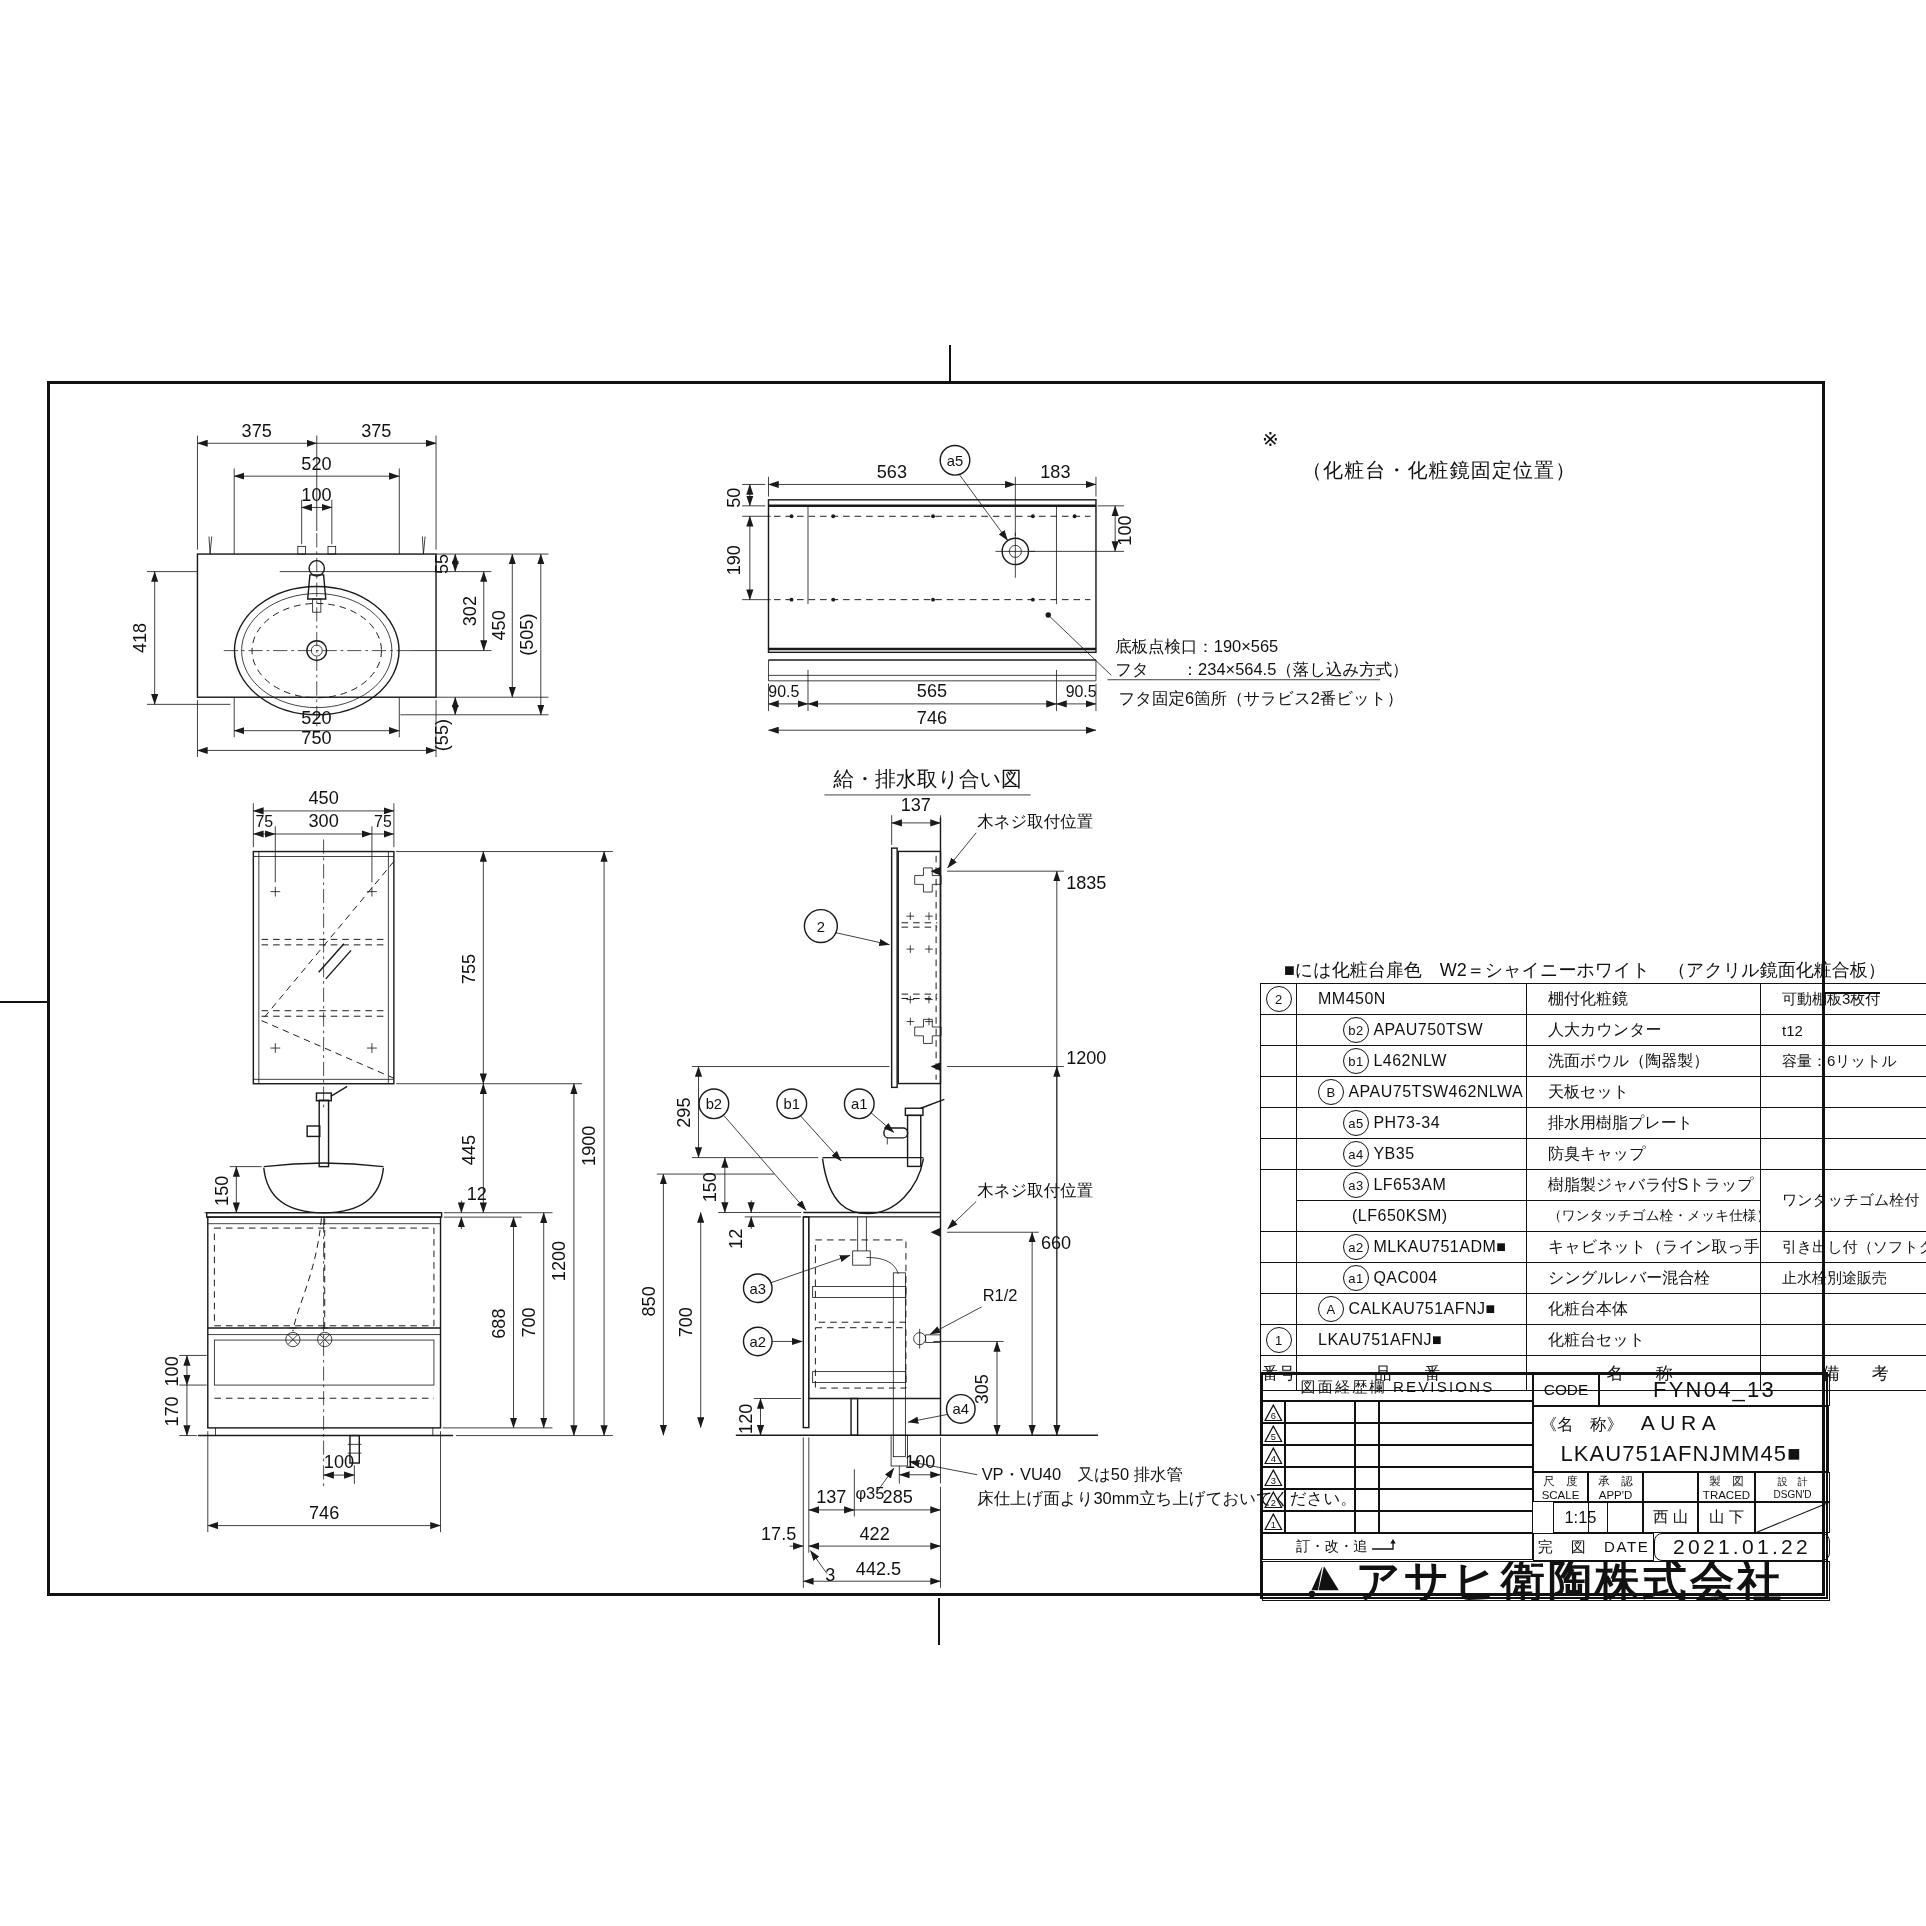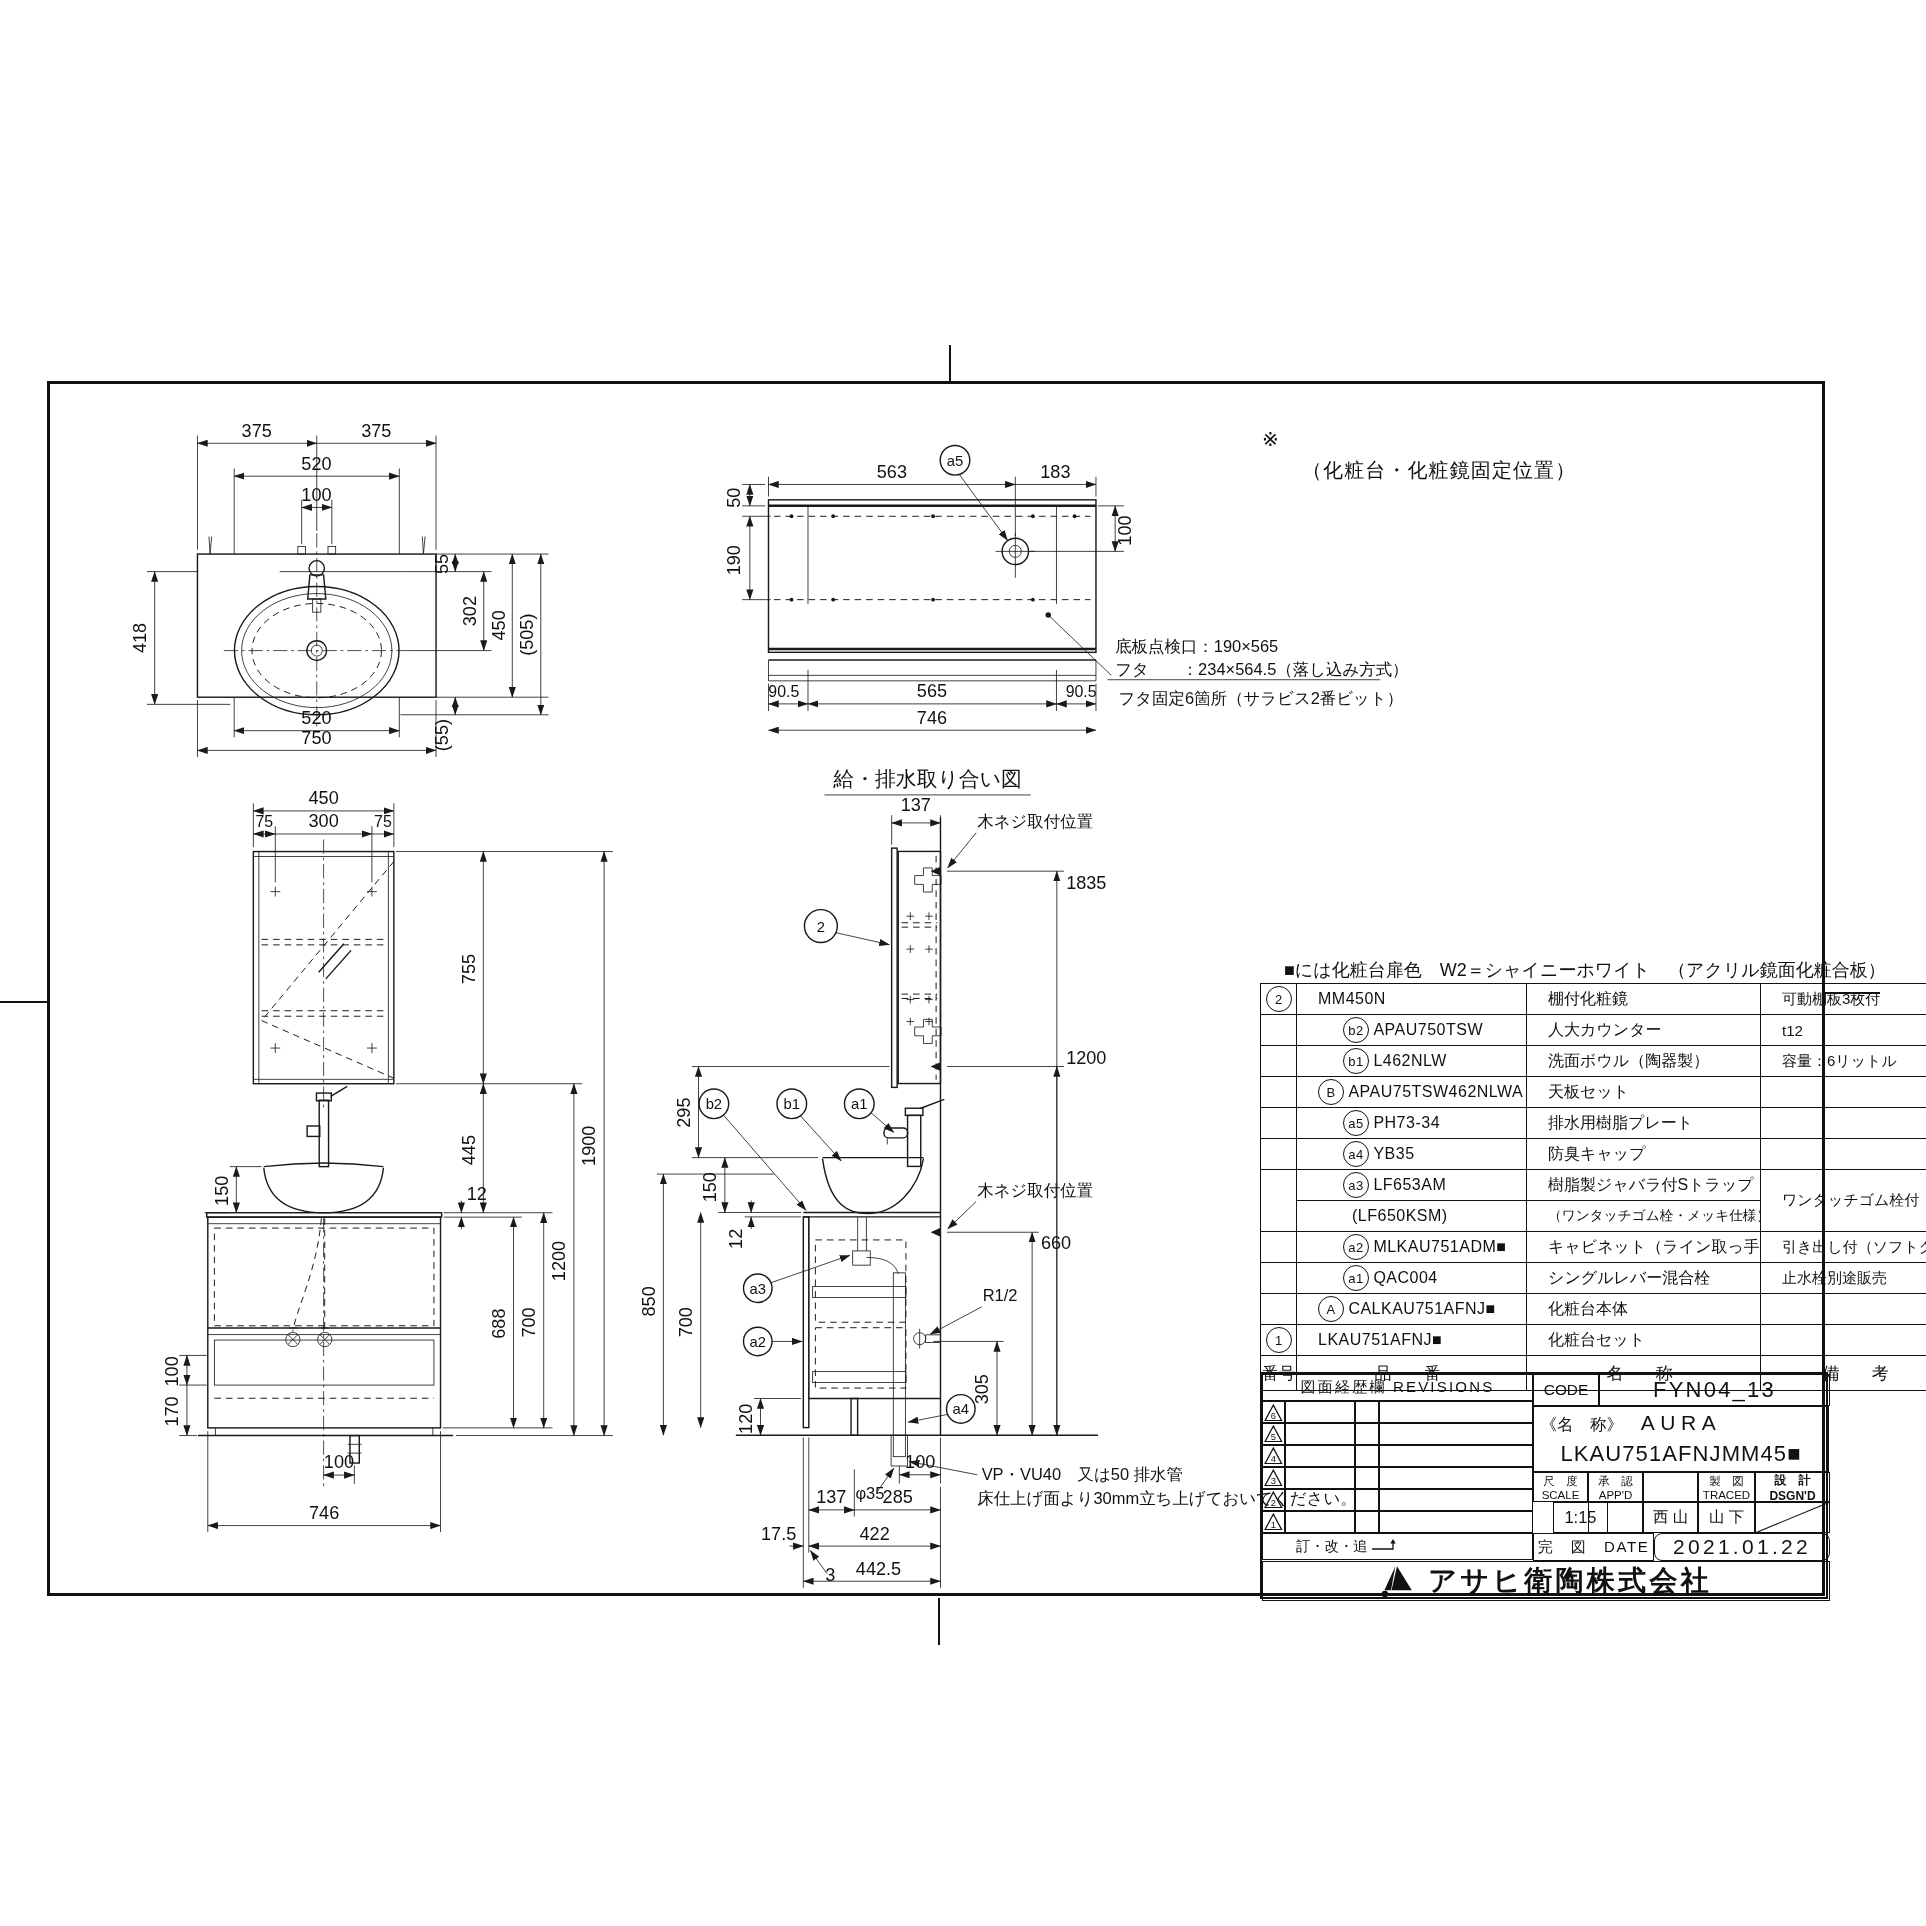"設 計" div.cell { font-size: 12px -> 10px; font-weight: bold -> none }
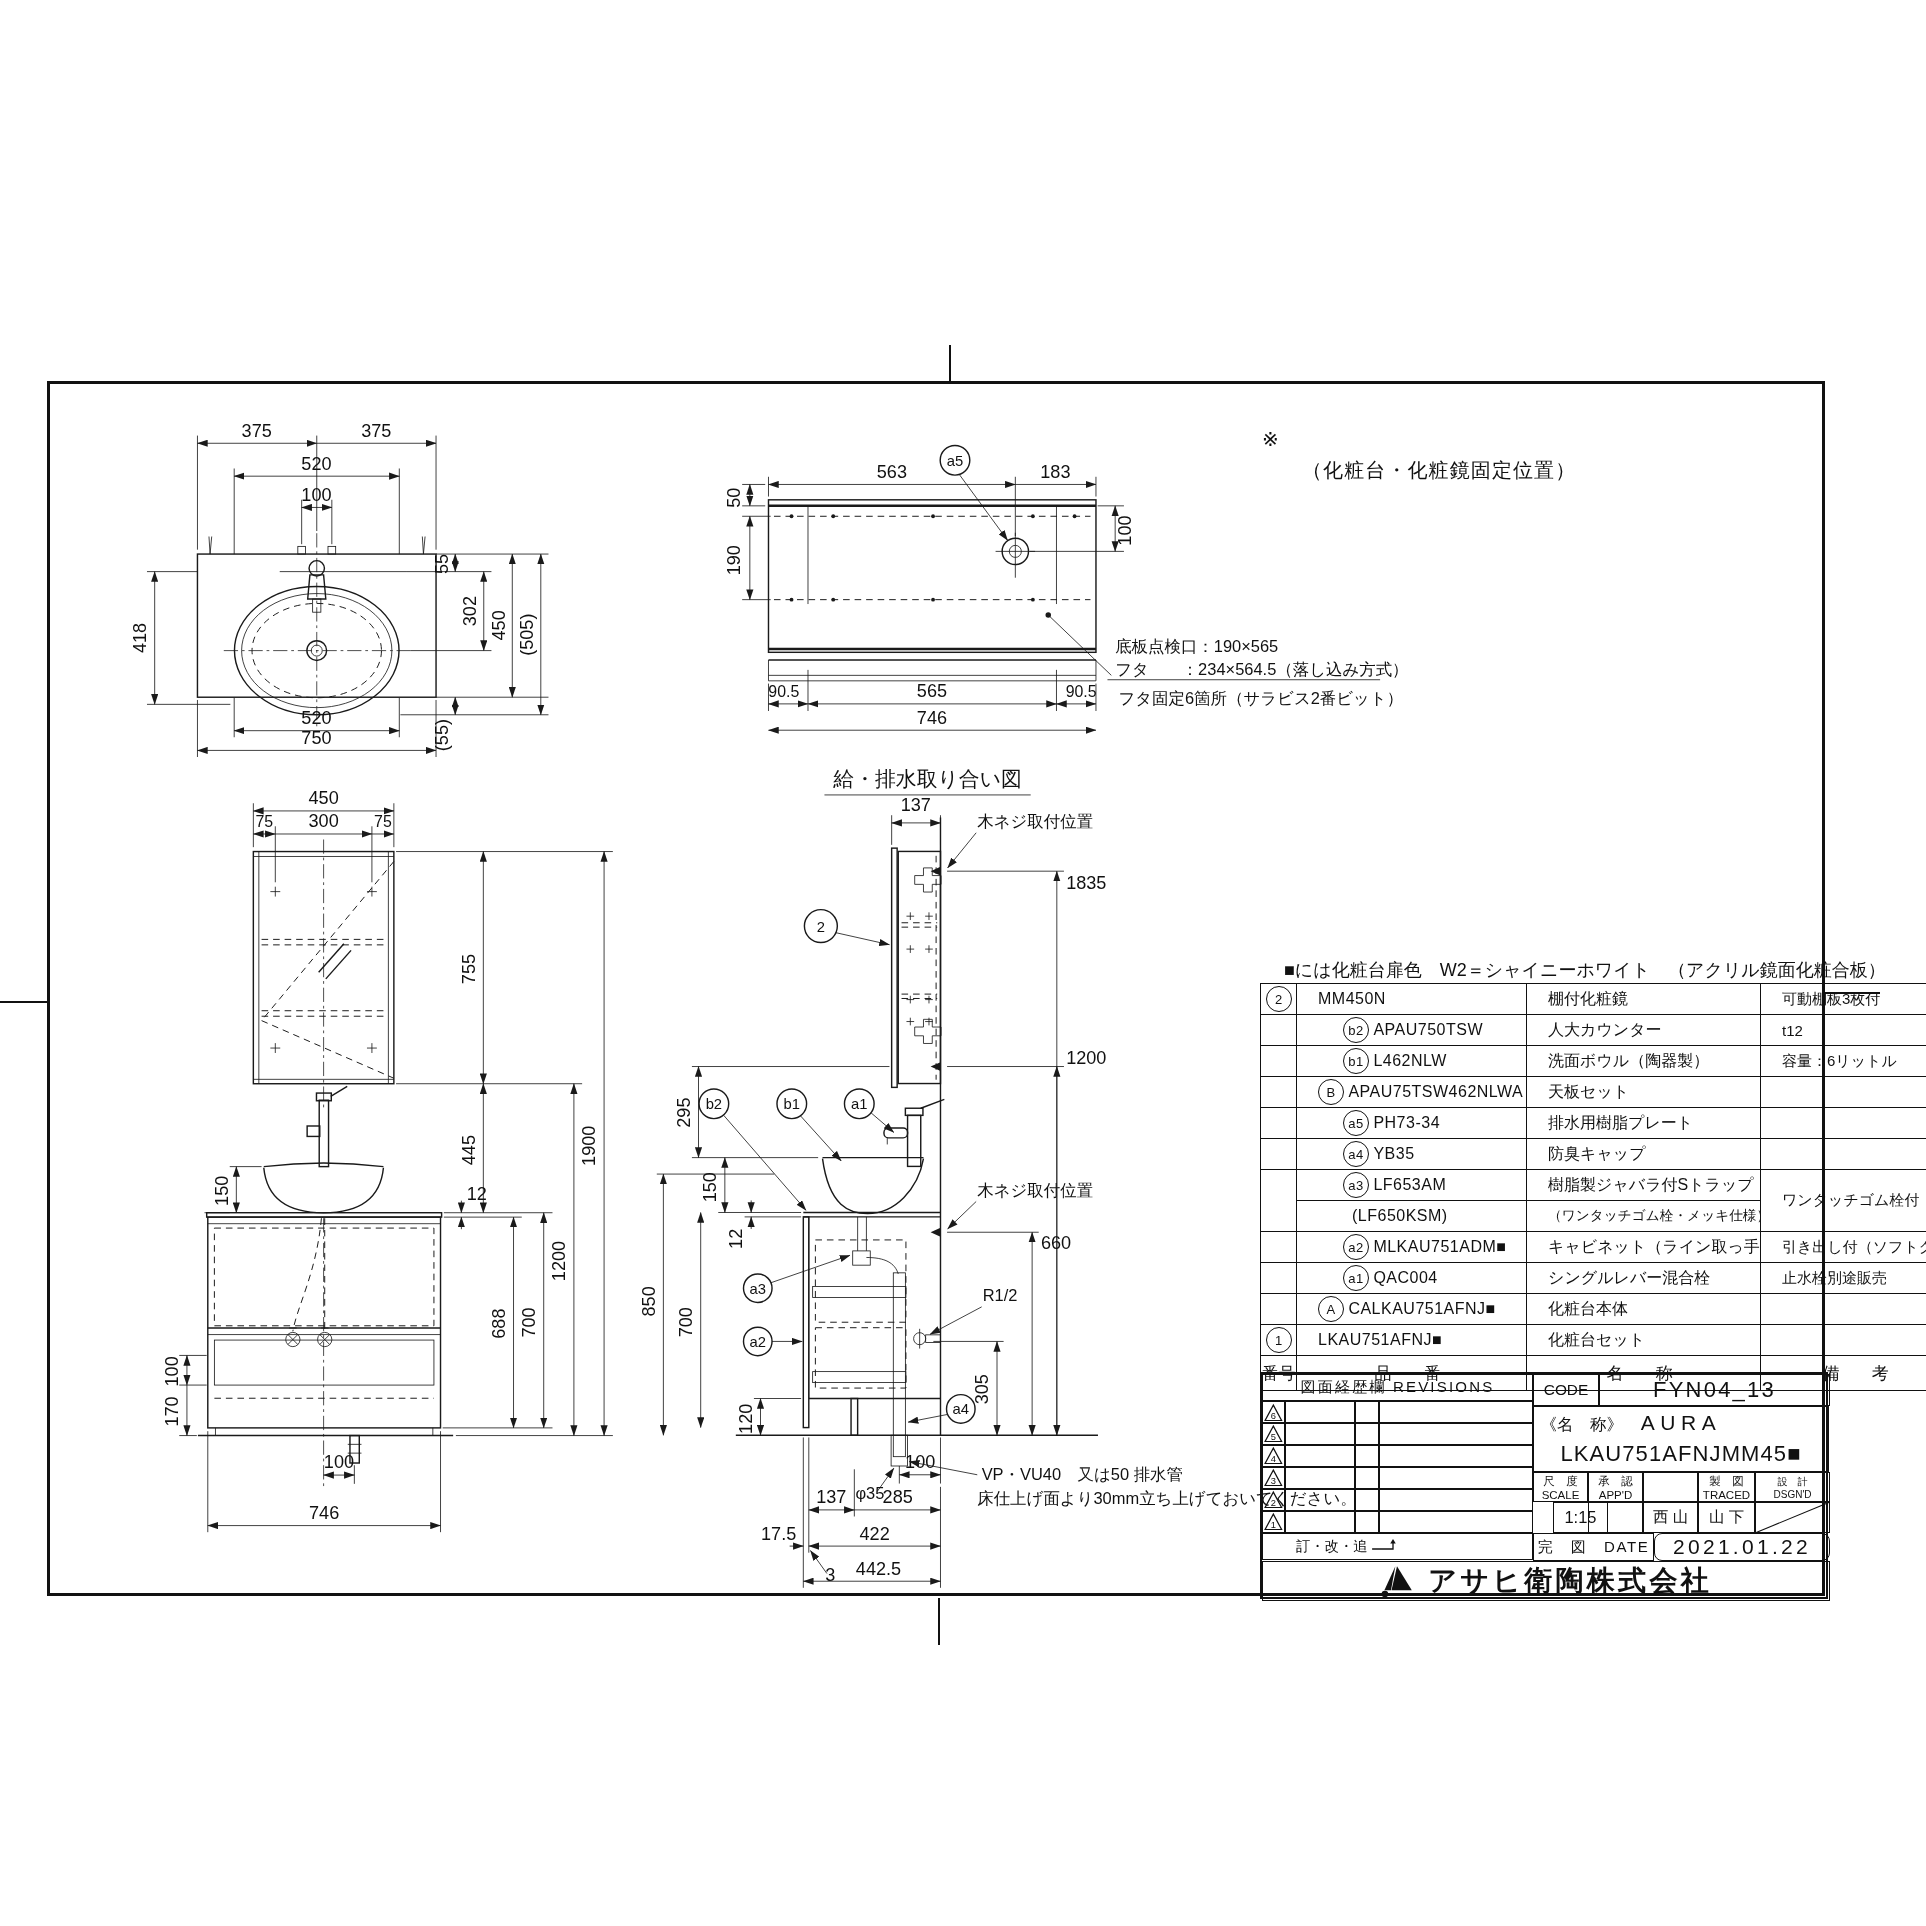"アサヒ衛陶株式会社" .company-name { font-size: 28px -> 44px }
